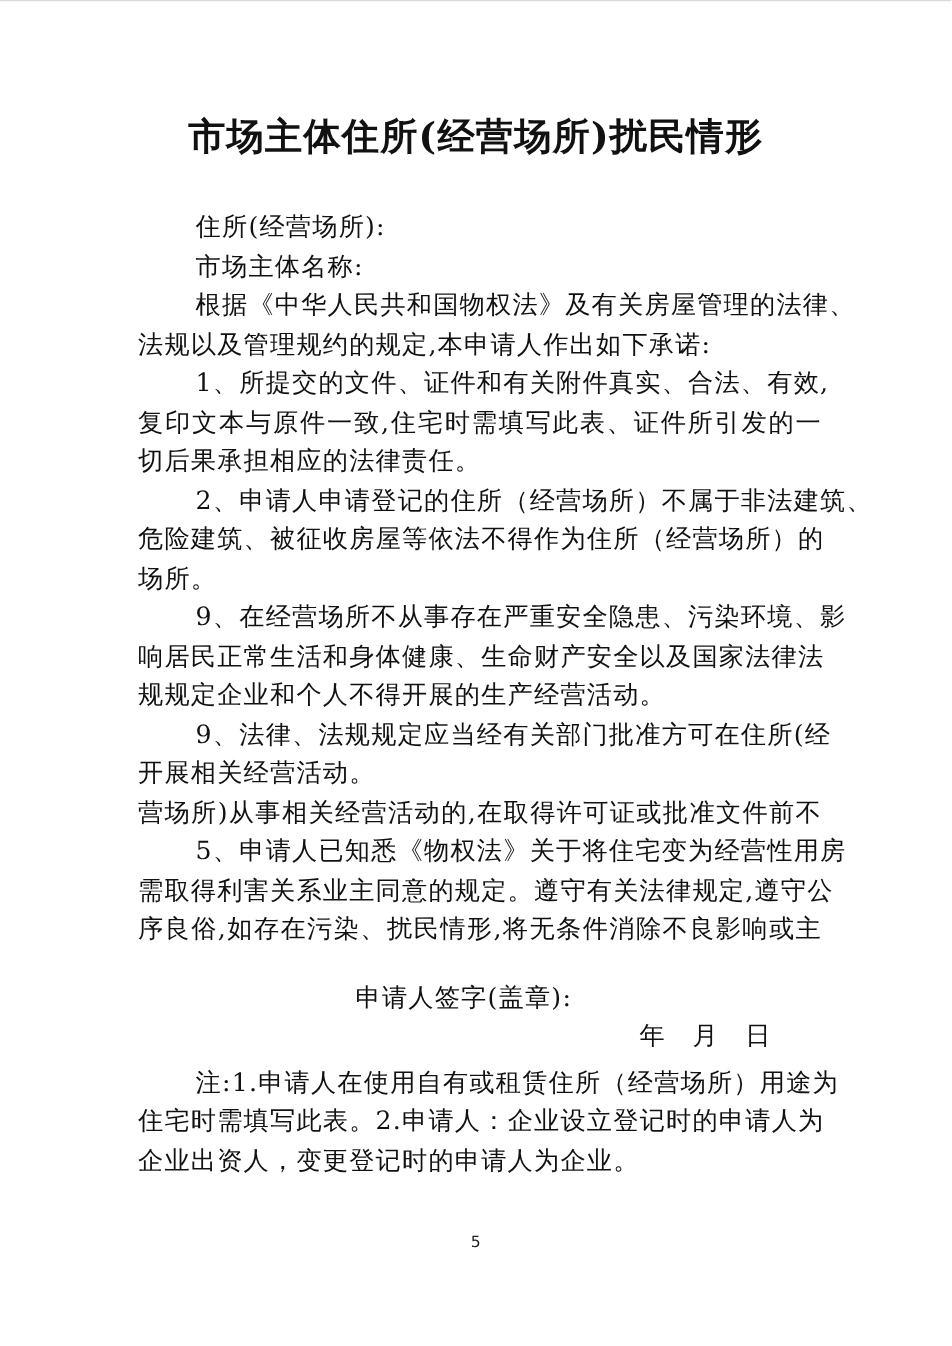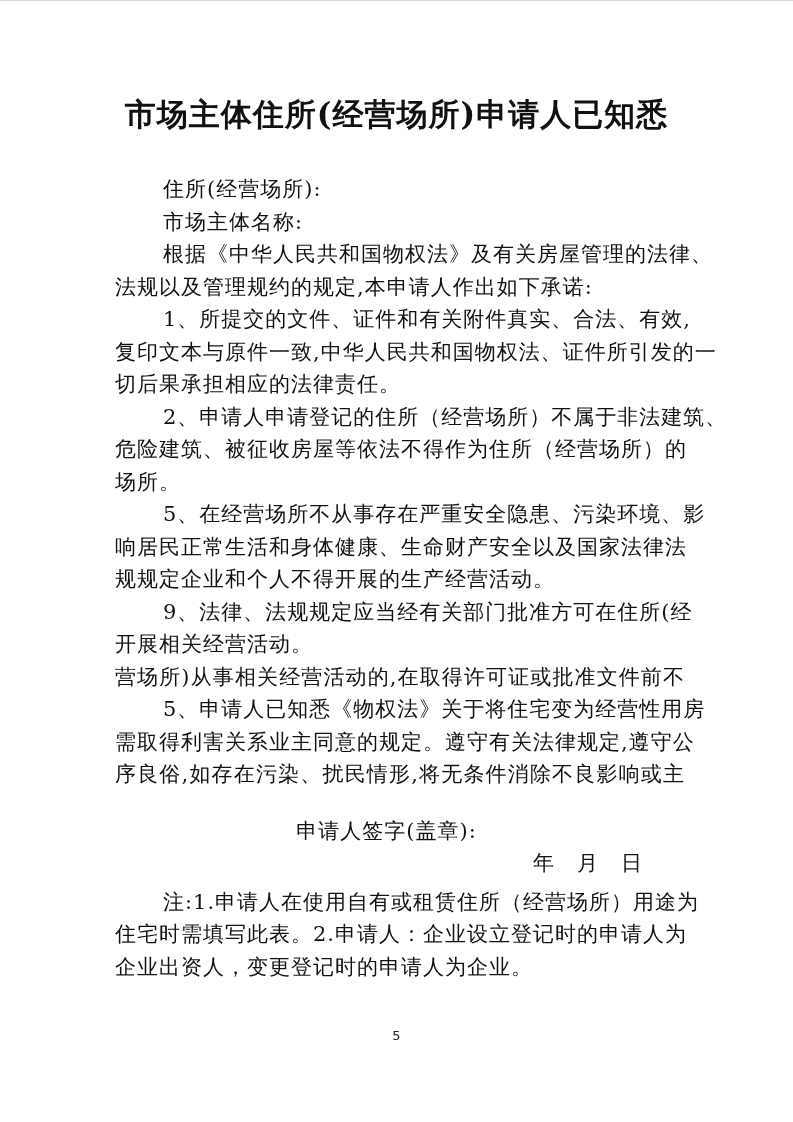"市场主体住所(经营场所)申请人已知悉" div.doc-title { text: 申请人已知悉 -> 扰民情形 }
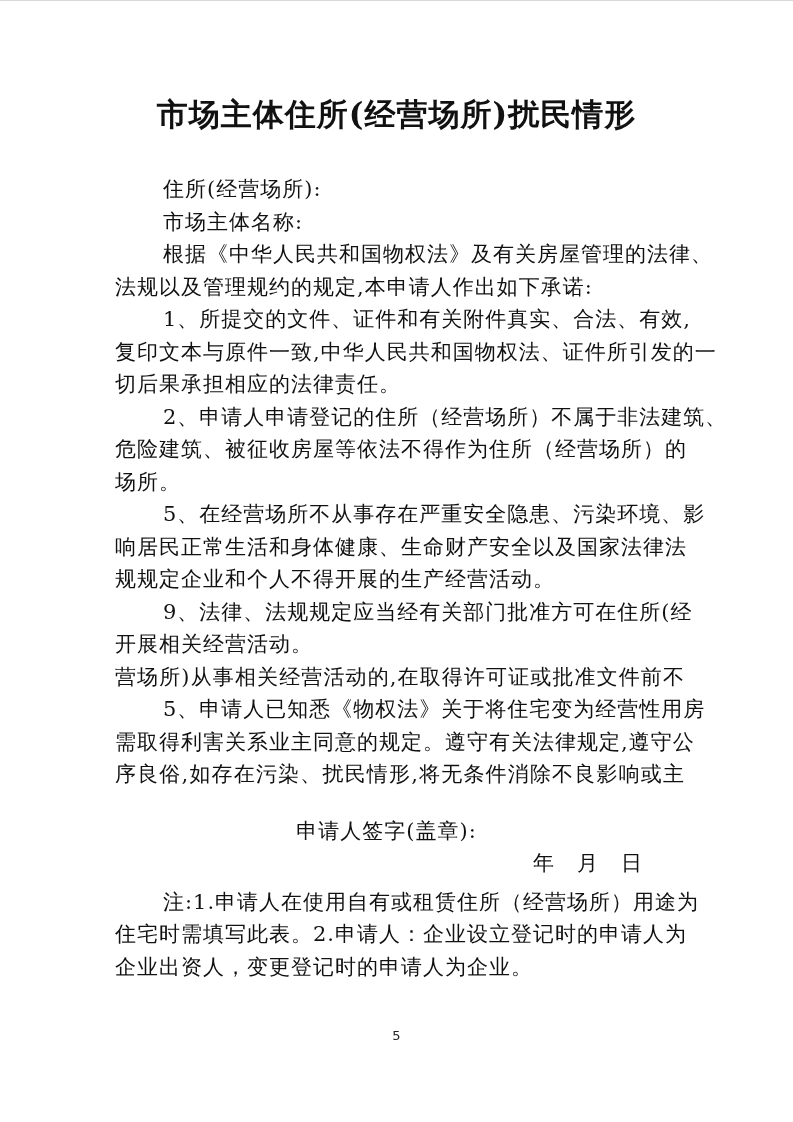"复印文本与原件一致,中华人民共和国物权法、证件所引发的一" div.ln { text: ,中华人民共和国物权法 -> ,住宅时需填写此表 }
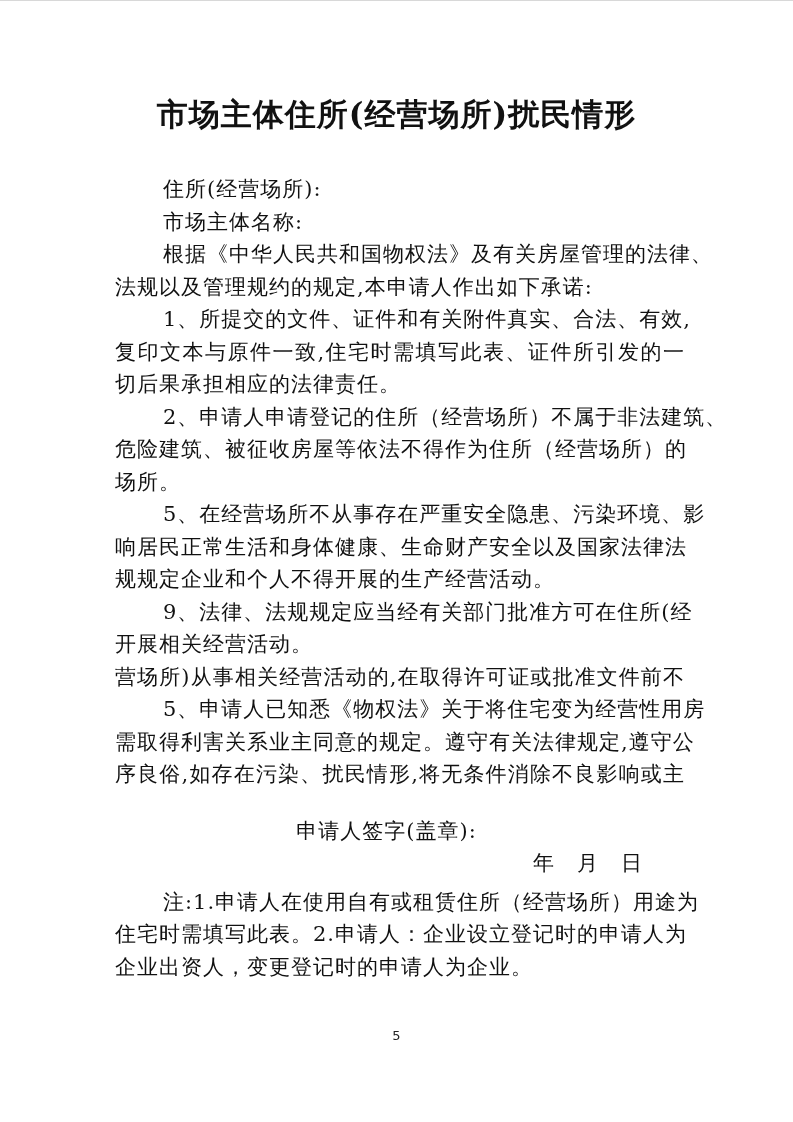"5、在经营场所不从事存在严重安全隐患、污染环境、影" div.ln { text: 5 -> 9 }
